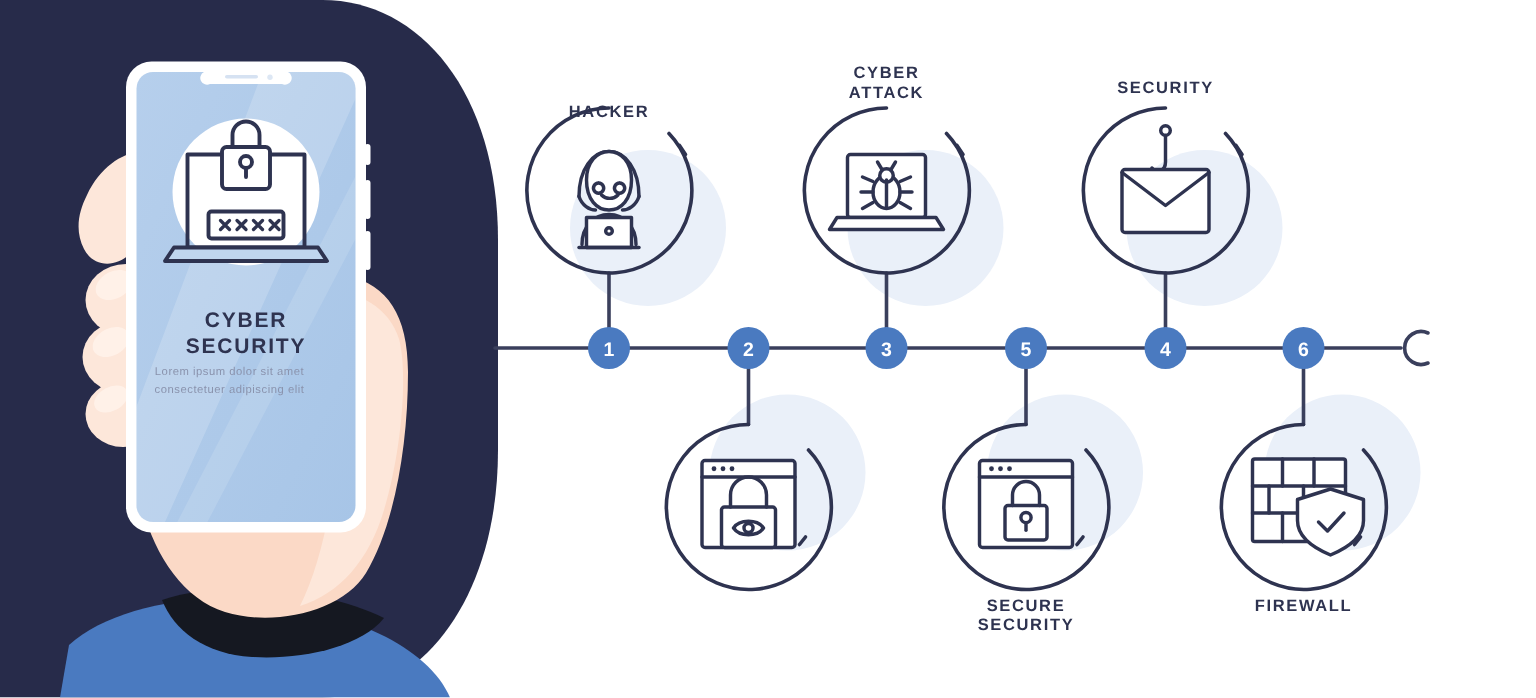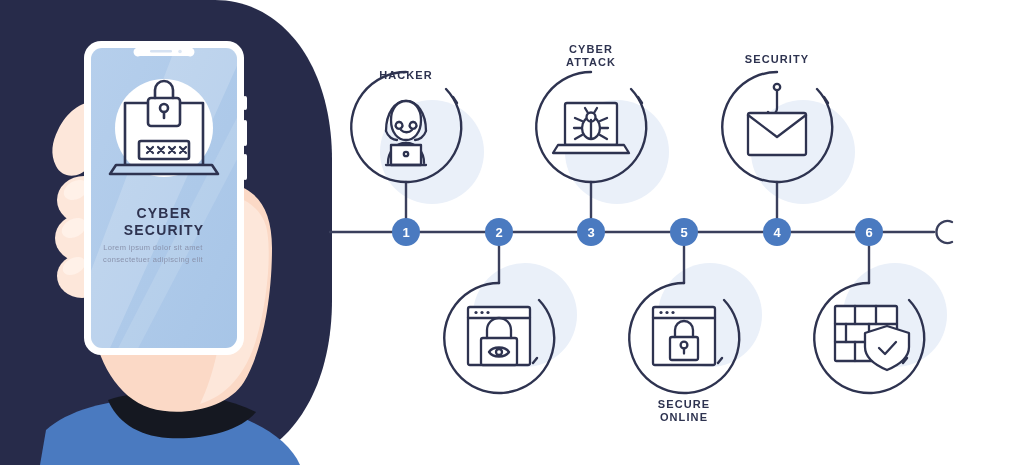"SECURE" div.lbl { text: ONLINE -> SECURITY }
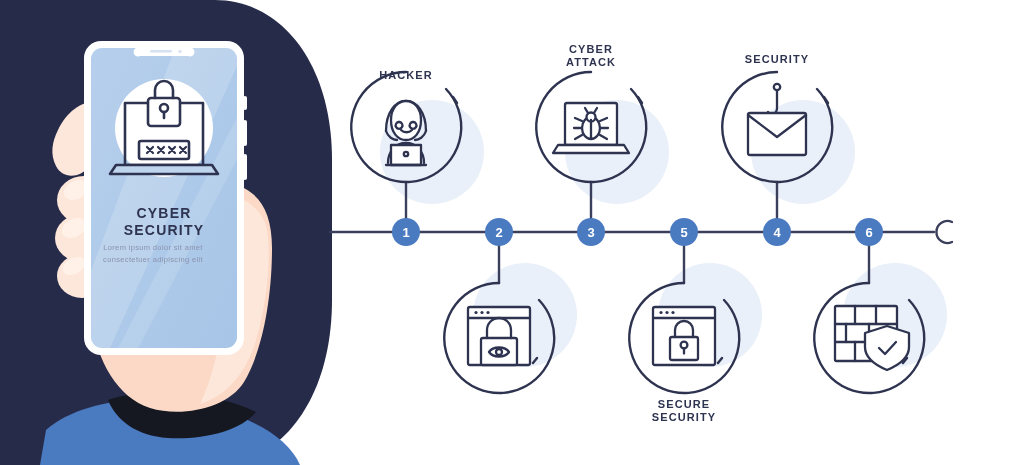"FIREWALL" div.lbl { html: none -> <div>FIREWALL</div> }
